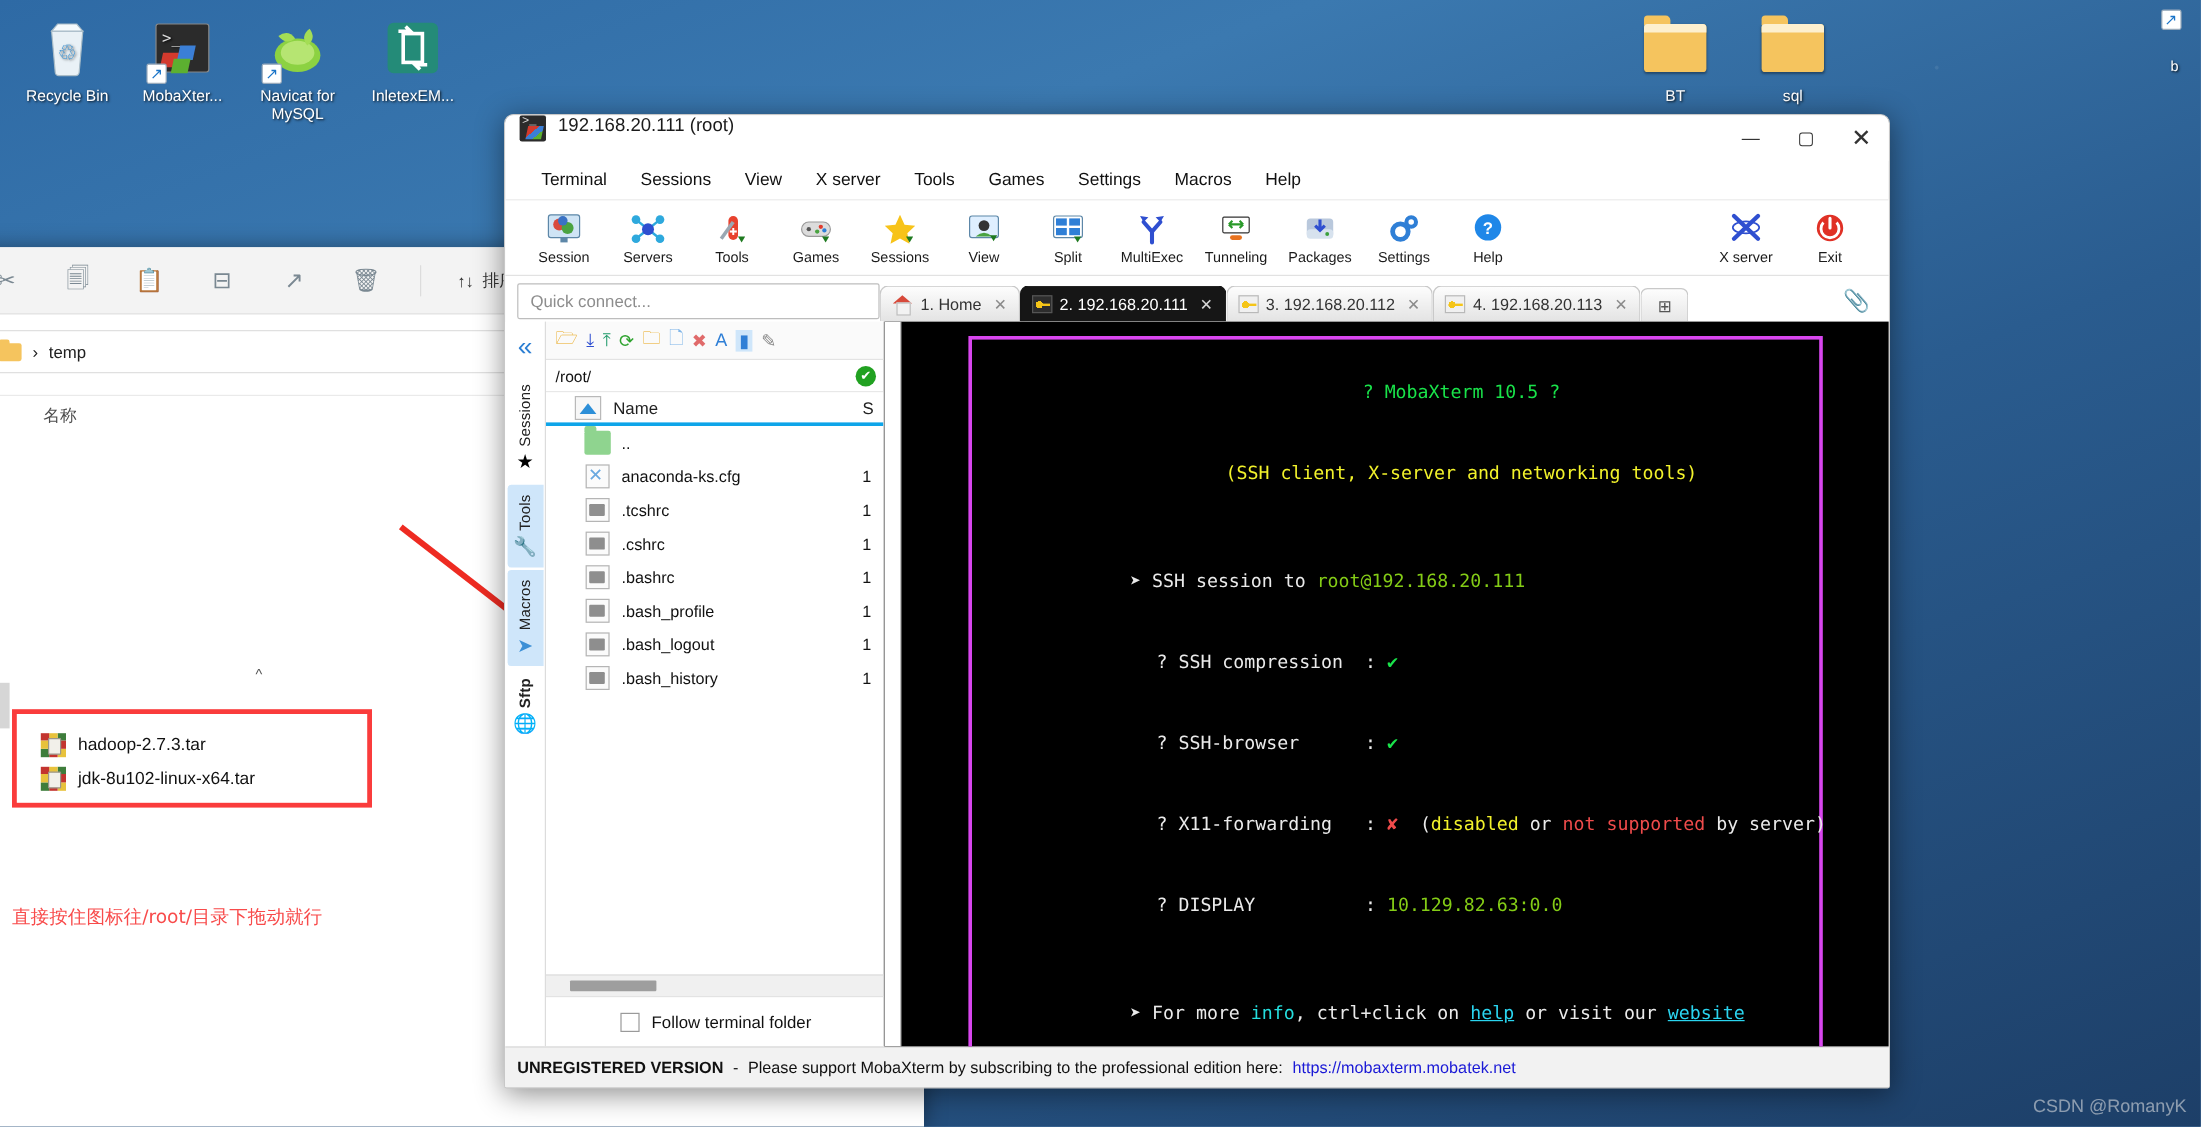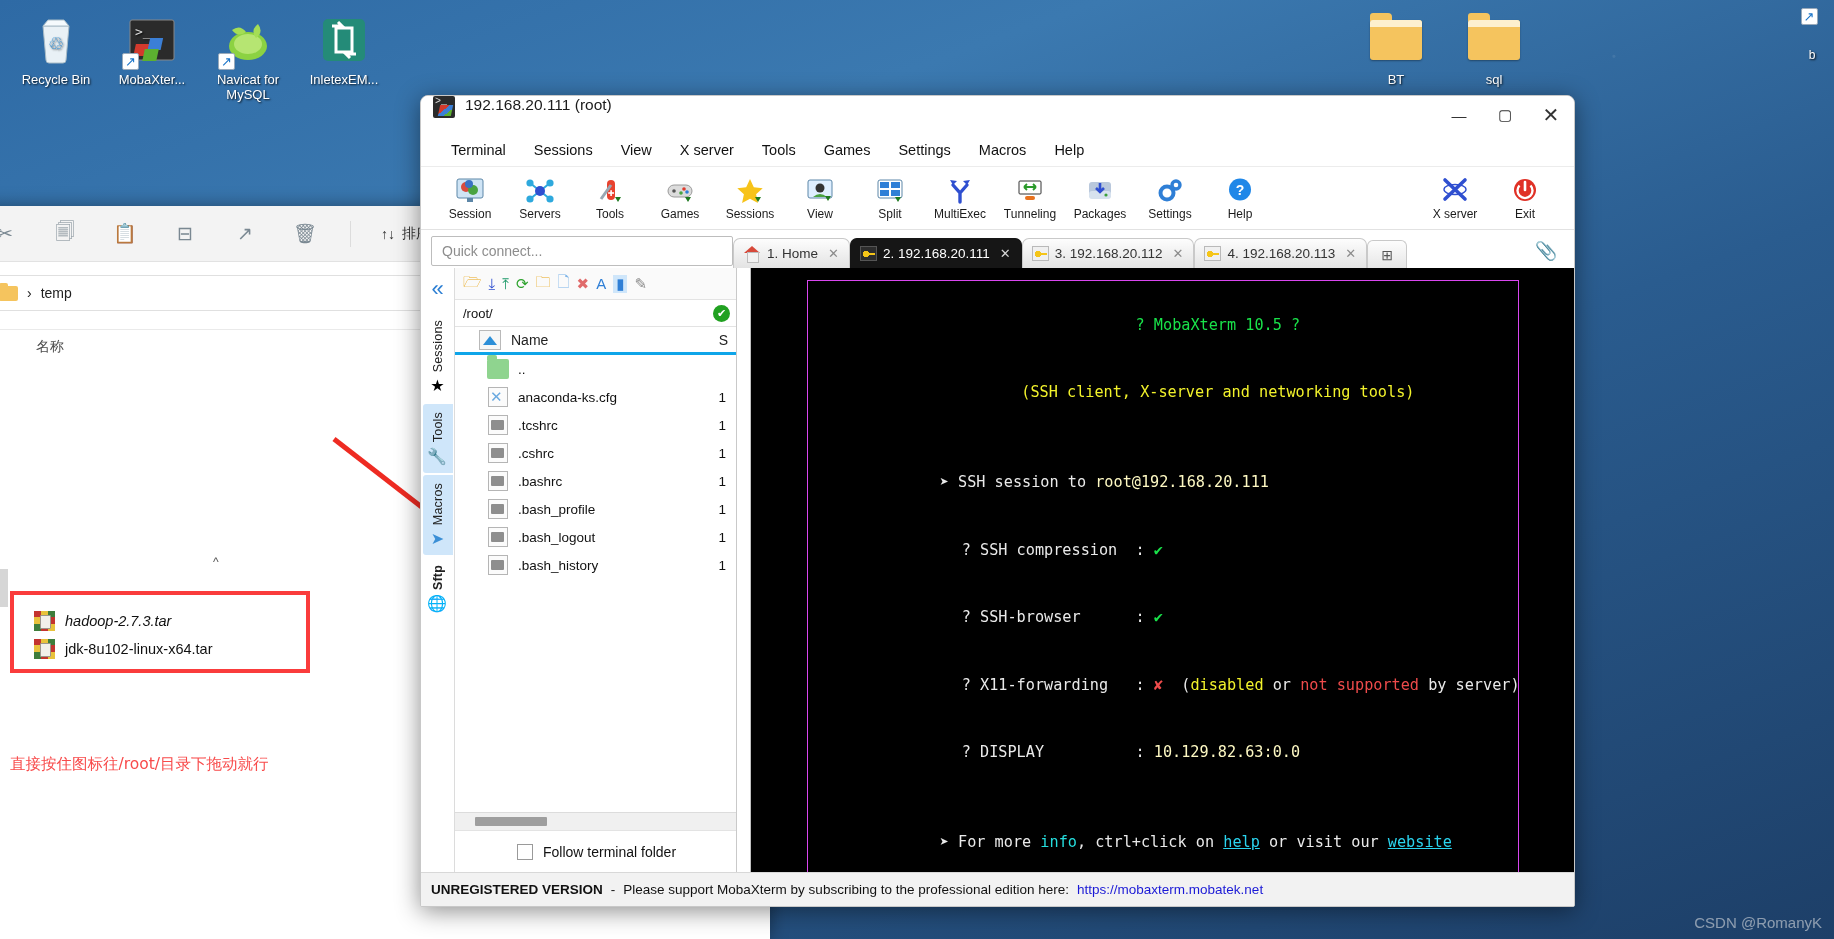"? MobaXterm 10.5 ?" #banner { border: 1px solid #d946ef -> 3px solid #d946ef }
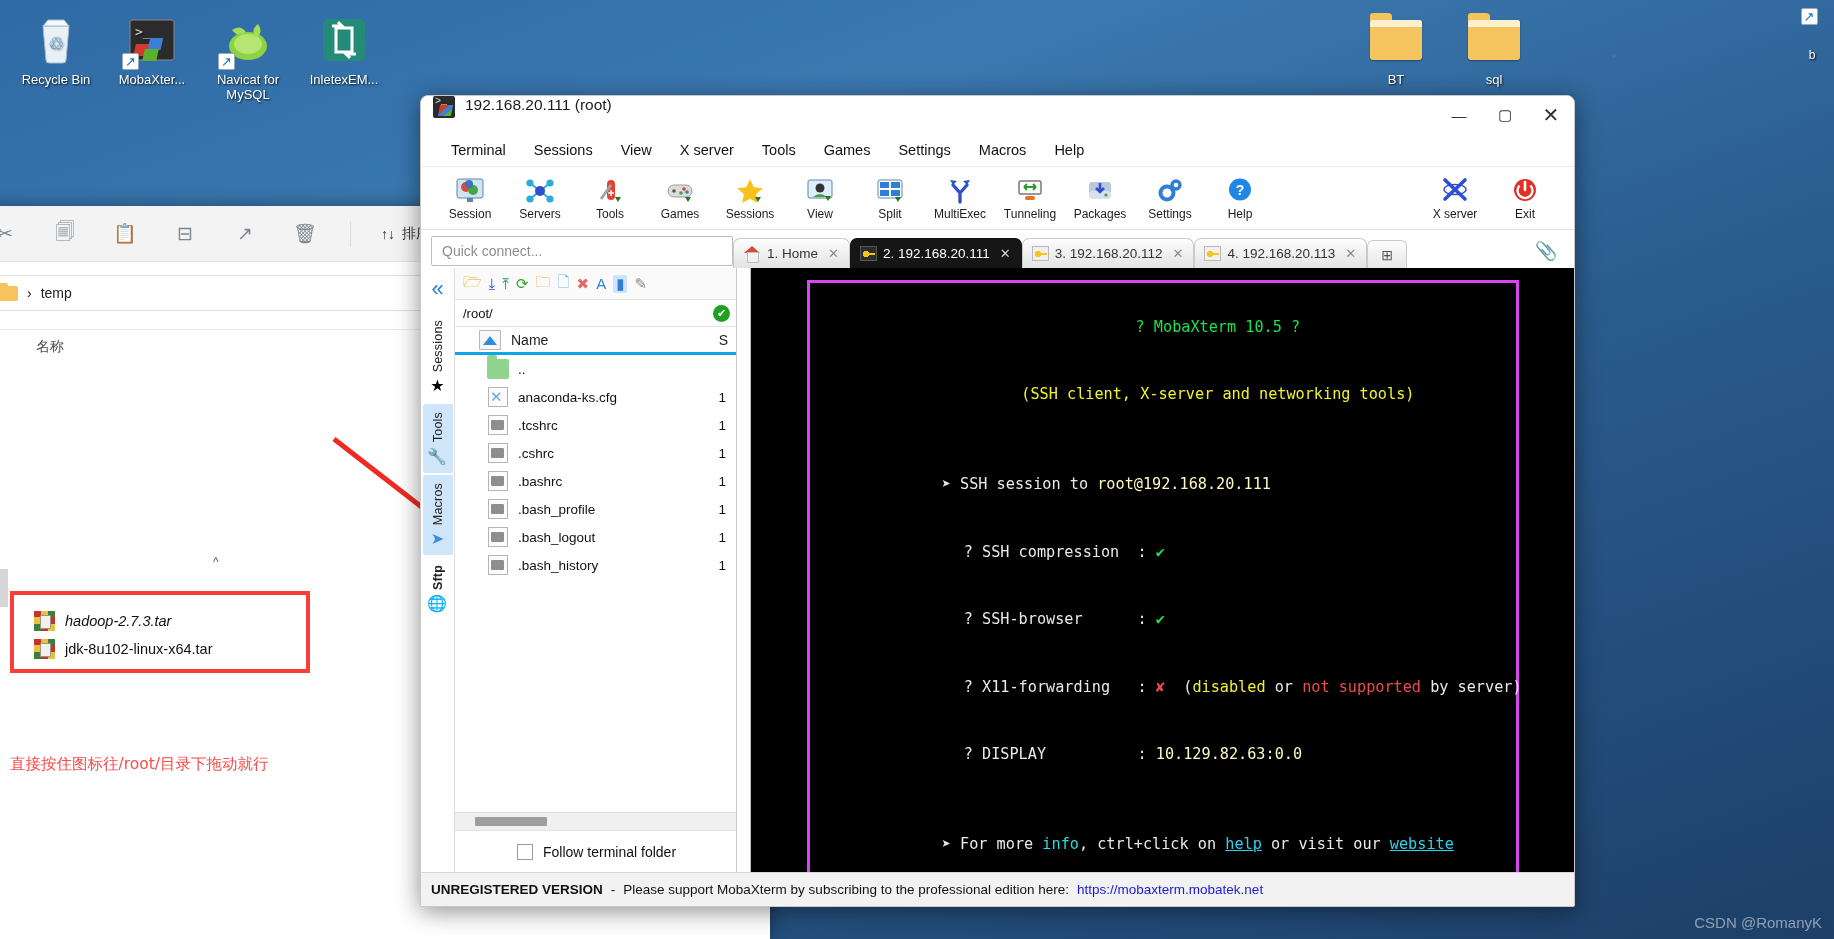"root@192.168.20.111" .c-magenta { color: #fef9c3 -> #84cc16 }
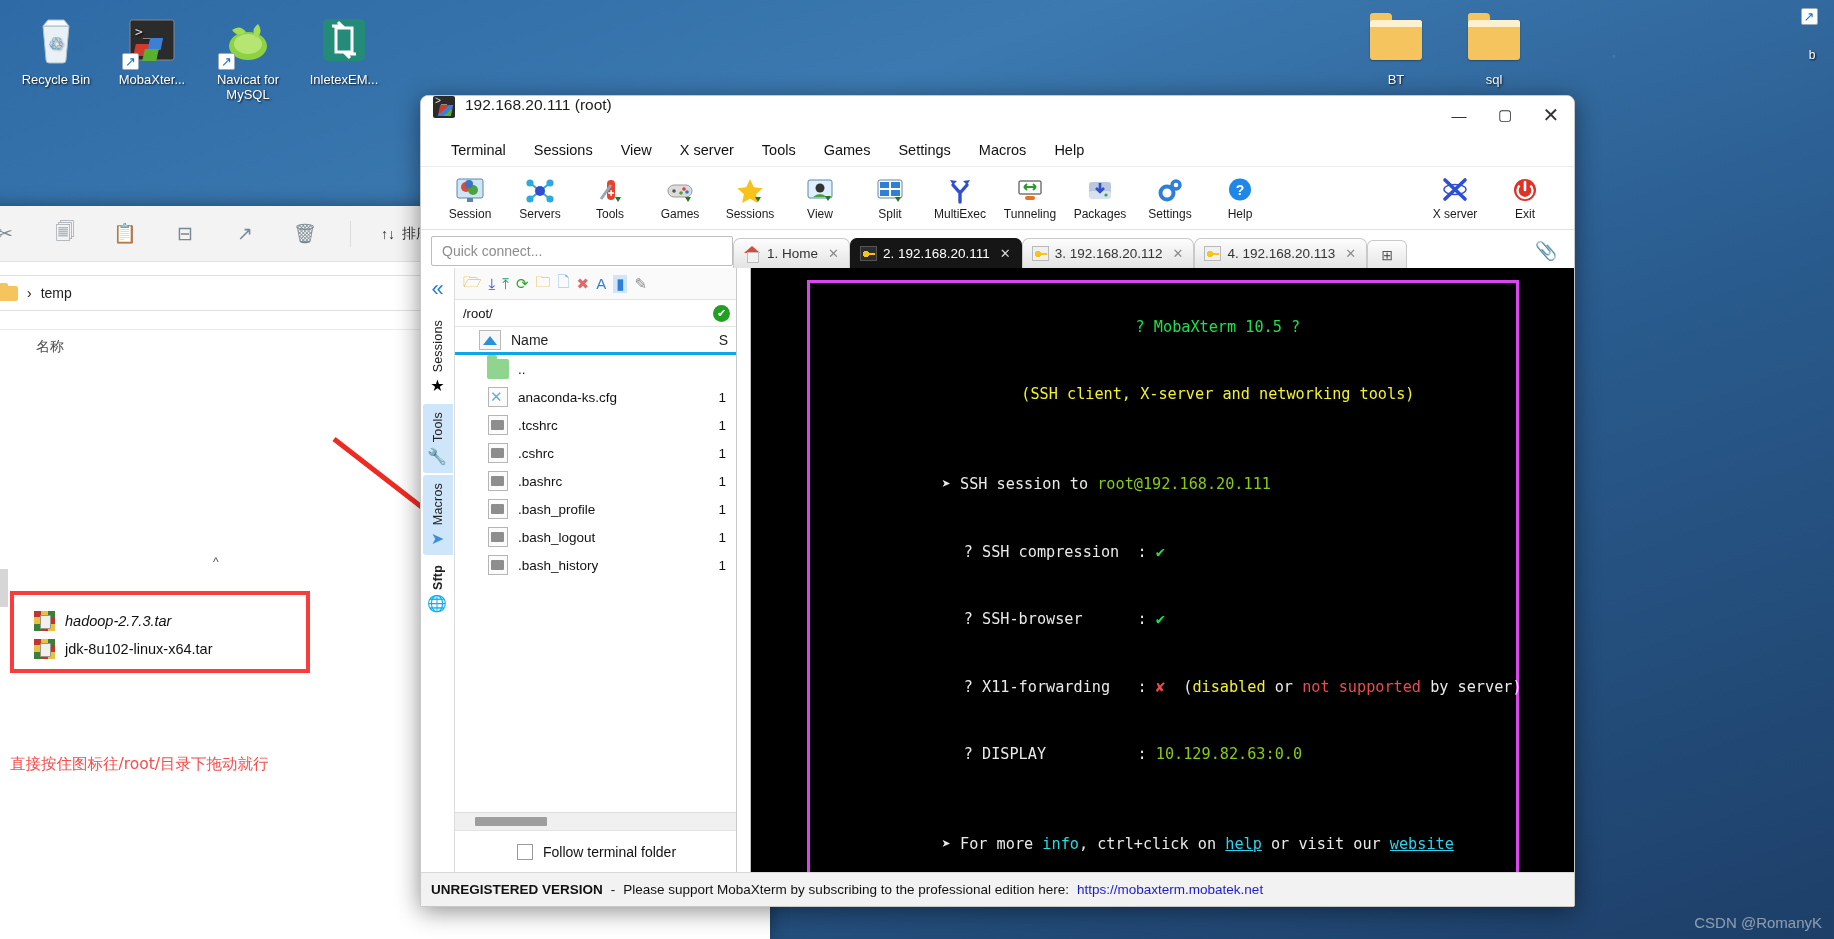"hadoop-2.7.3.tar" div.exp-file { font-style: italic -> none }
